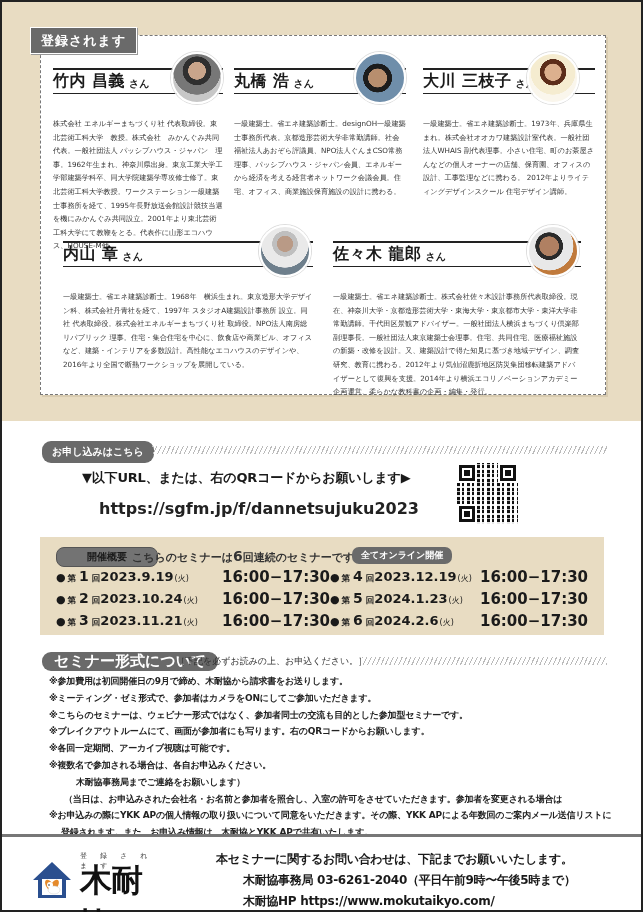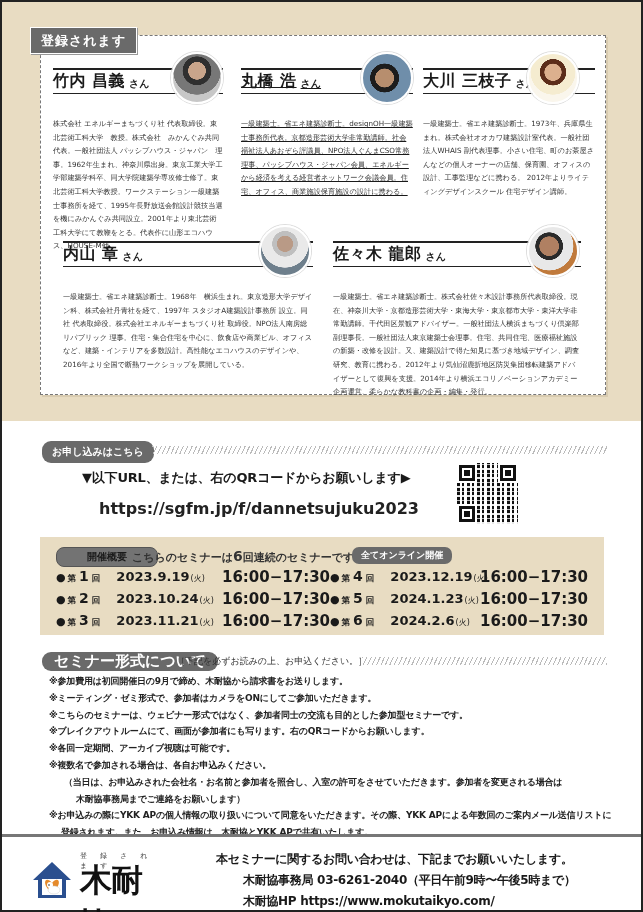"丸橋 浩" div.person { left: 200px -> 193px; text-decoration: underline -> none }
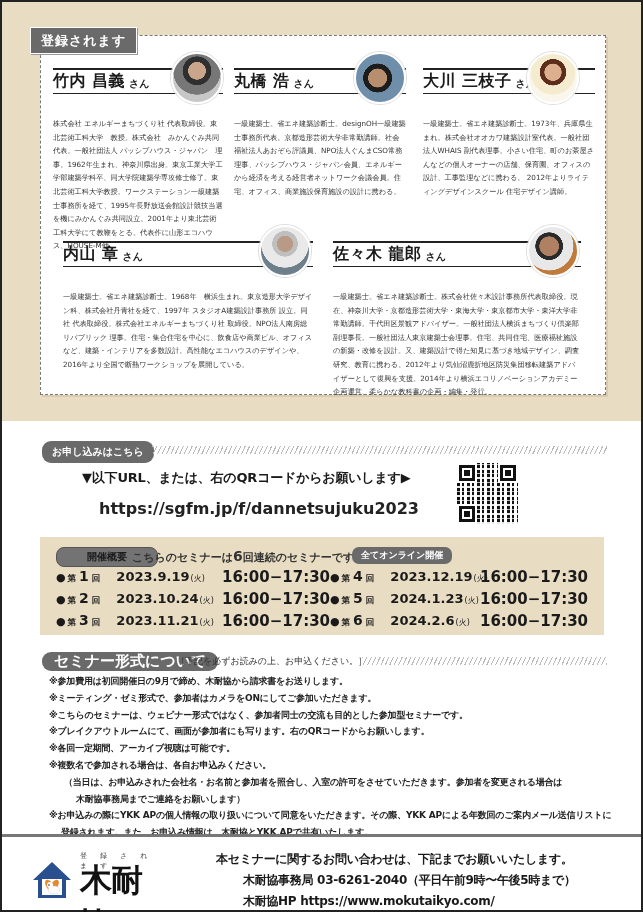"2023.9.19" .session .date { margin-left: 16px -> 0 }
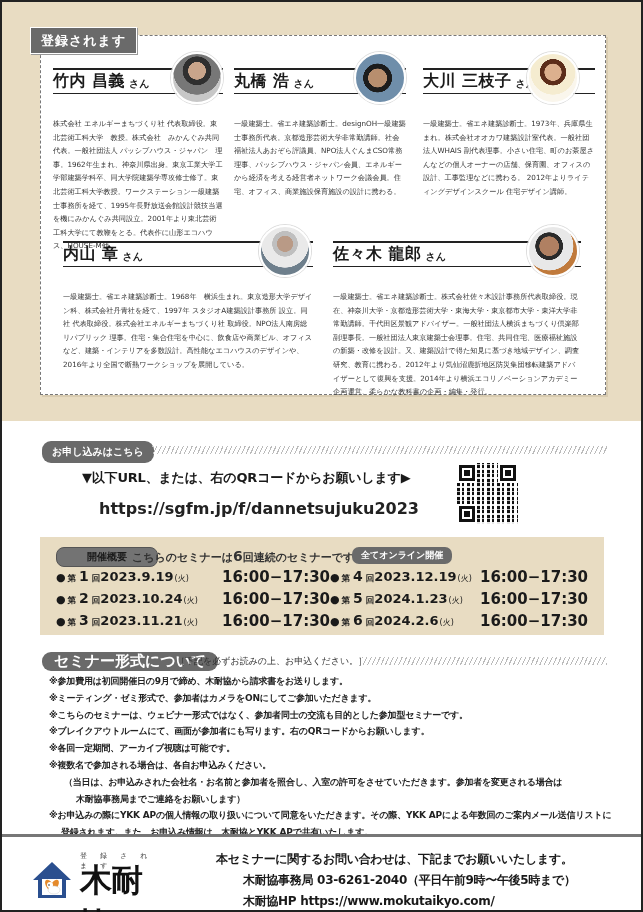"（当日は、お申込みされた会社名・お名前と参加者を照合し、入室の許可をさせていただ" div.line { order: before "木耐協事務局までご連絡をお願いします）" -> after "木耐協事務局までご連絡をお願いします）" }
